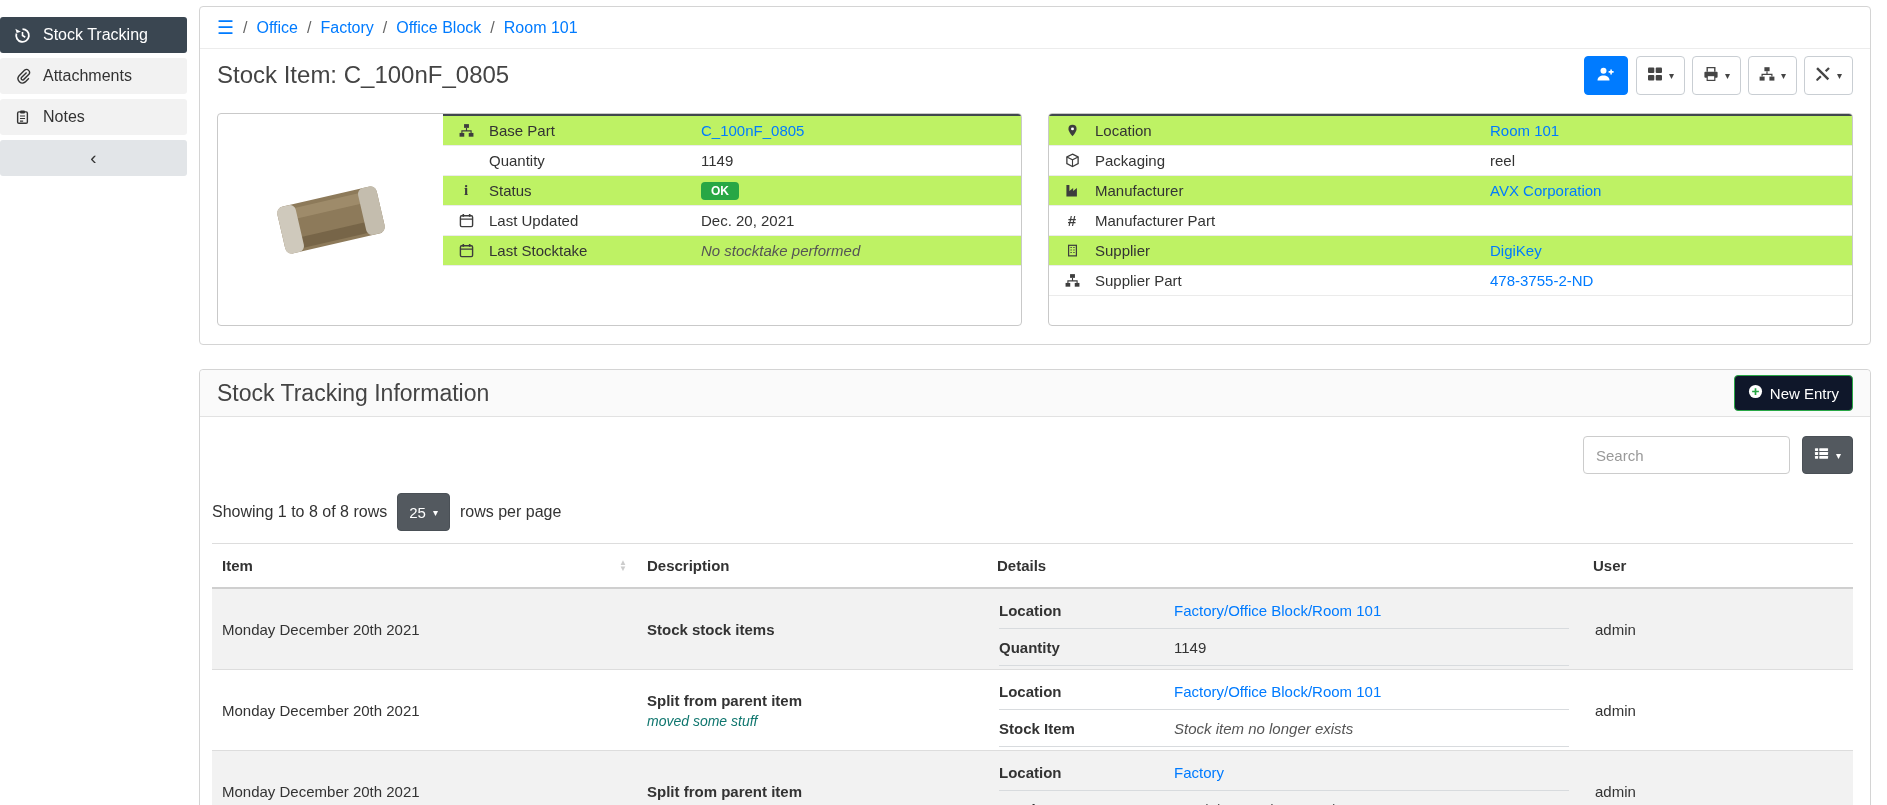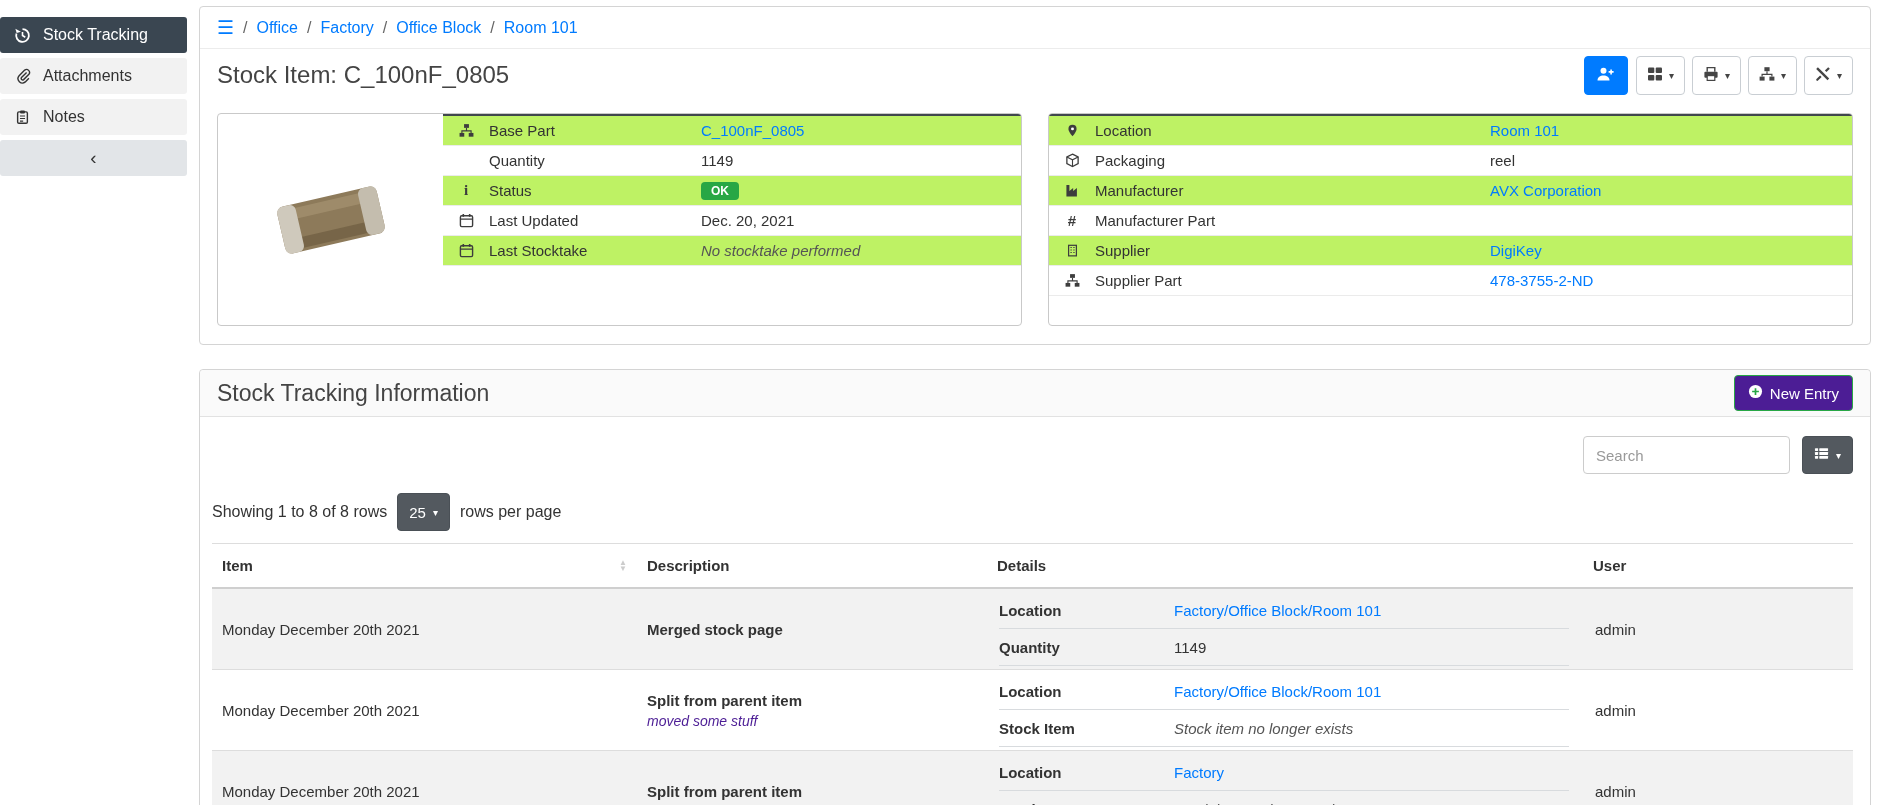"New Entry" .btn-new { background: #4c1d95 -> #0f172a }
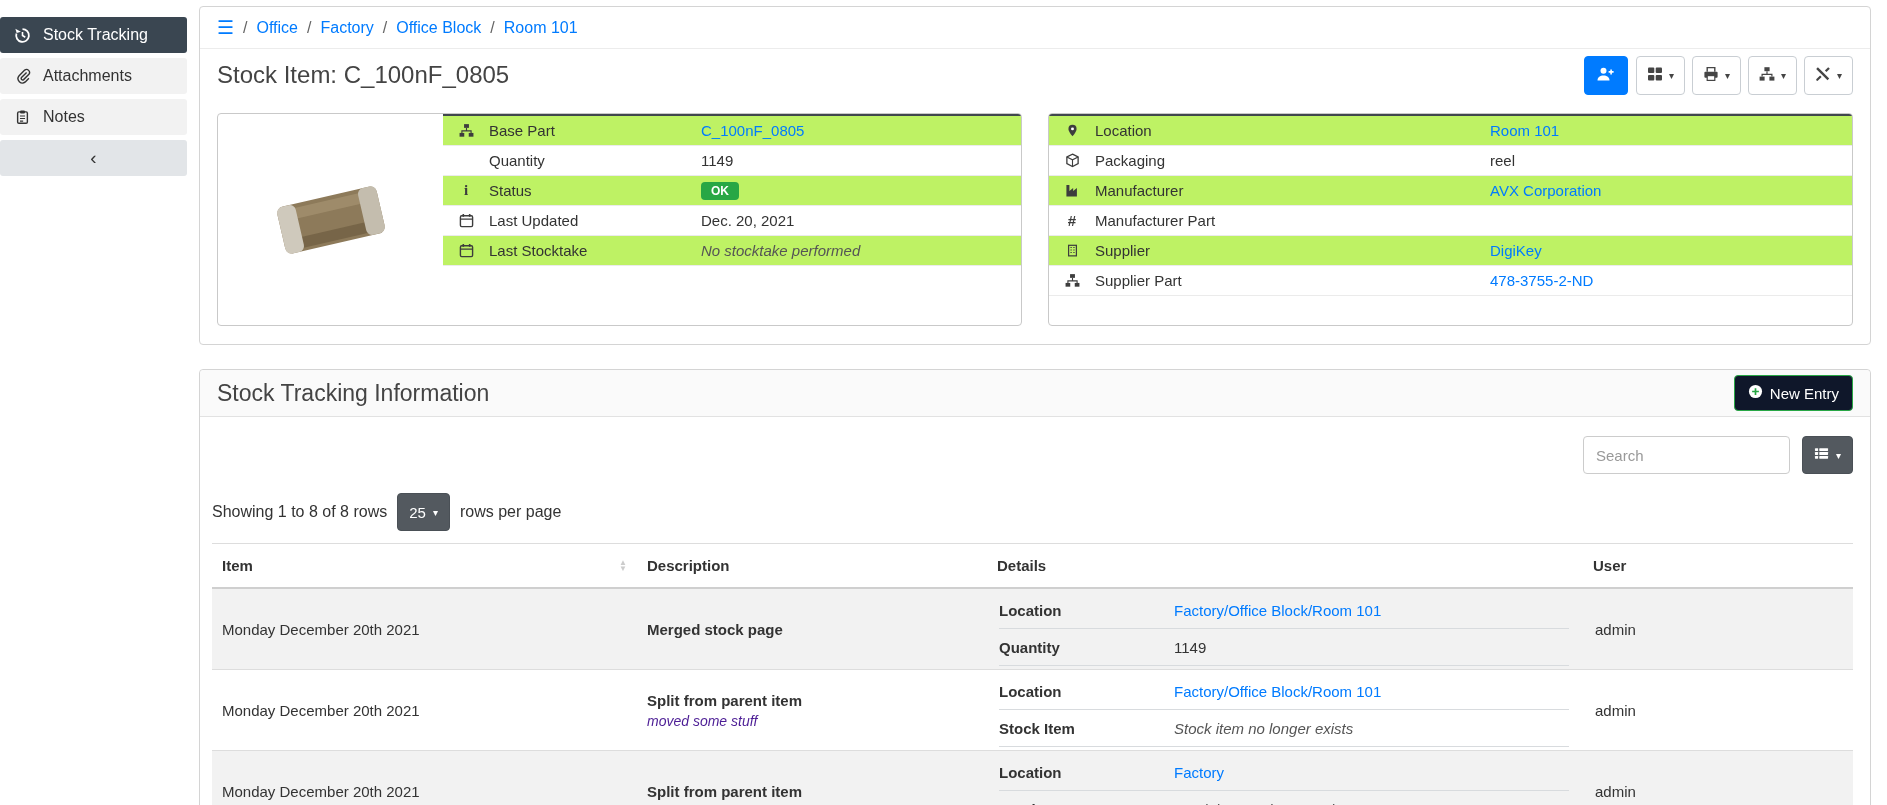"Merged stock page" div.desc-main { text: Merged stock page -> Stock stock items }
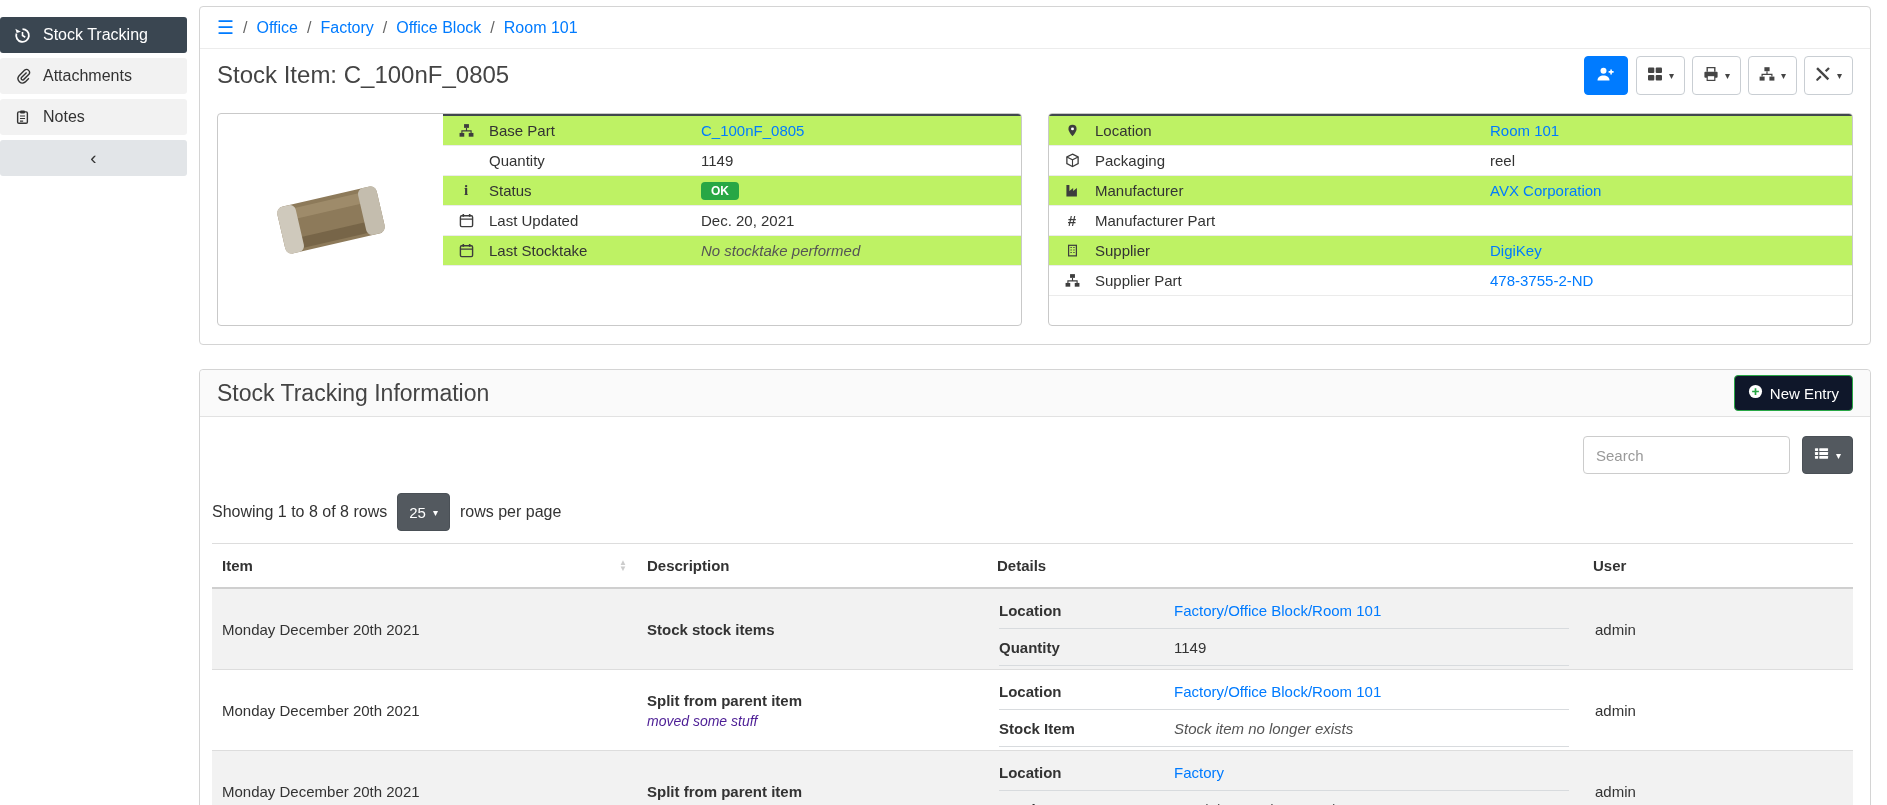"moved some stuff" .desc-note { color: #4c1d95 -> #0f766e }
